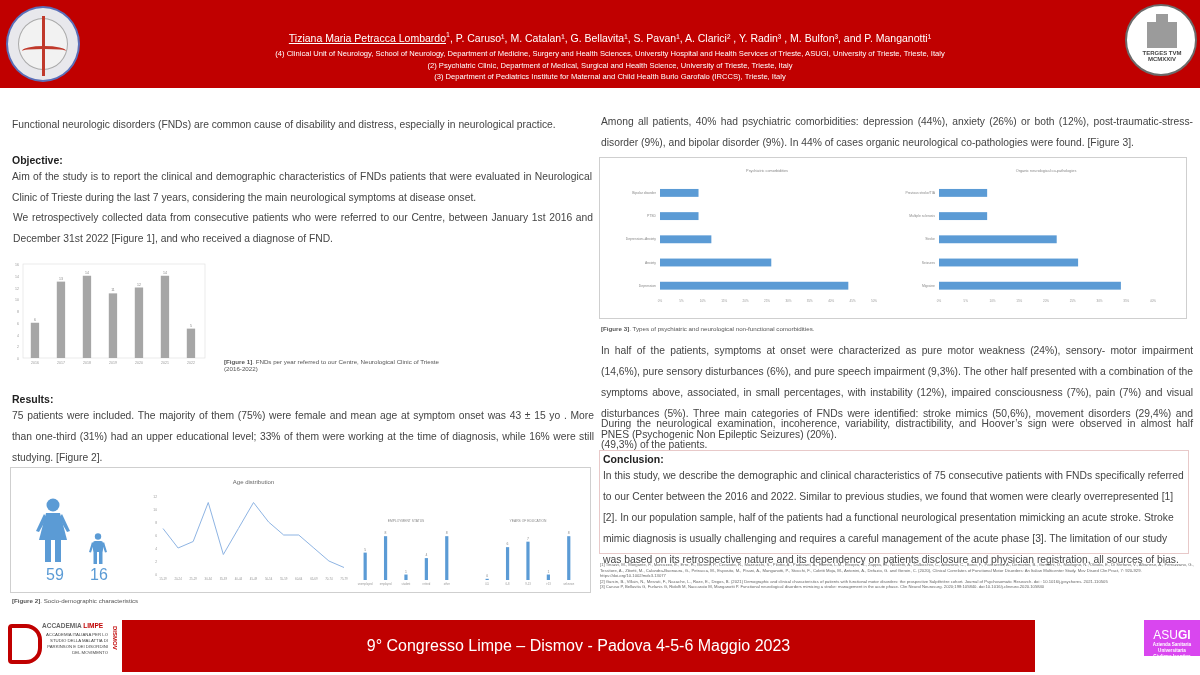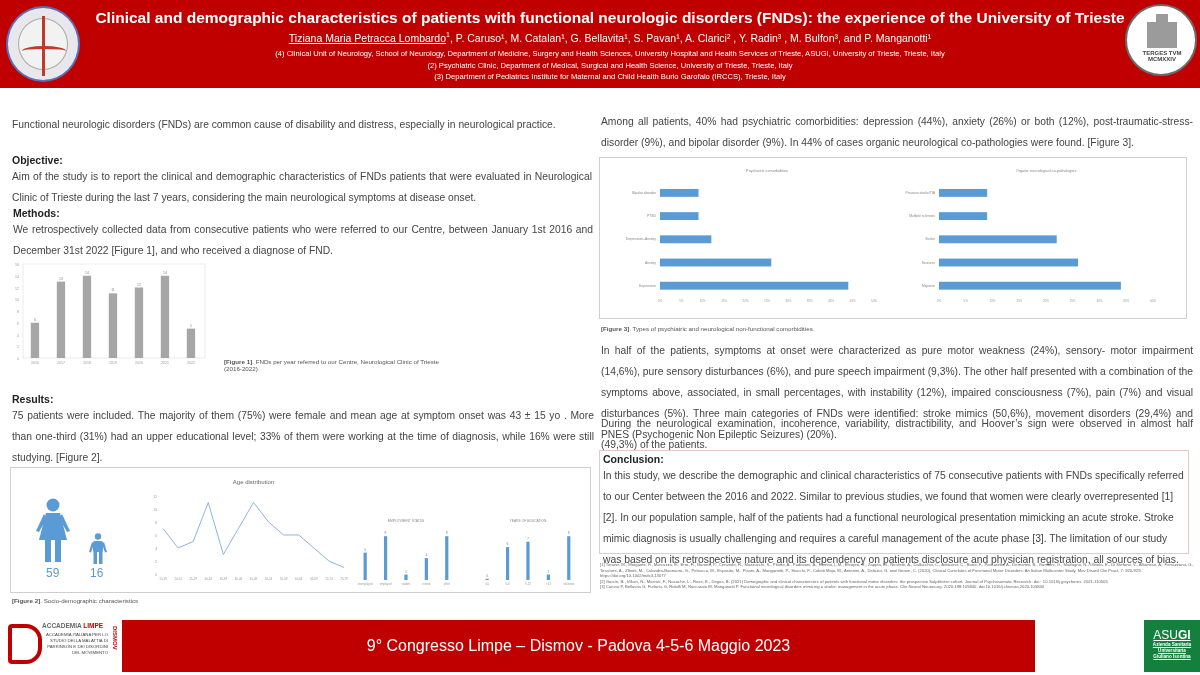"Clinical and demographic characteristics" div.title { html: <div>Clinical and demographic characteristics of patients with functional neurologic disorders (FNDs): the experience of the University of Trieste</div> -> none }
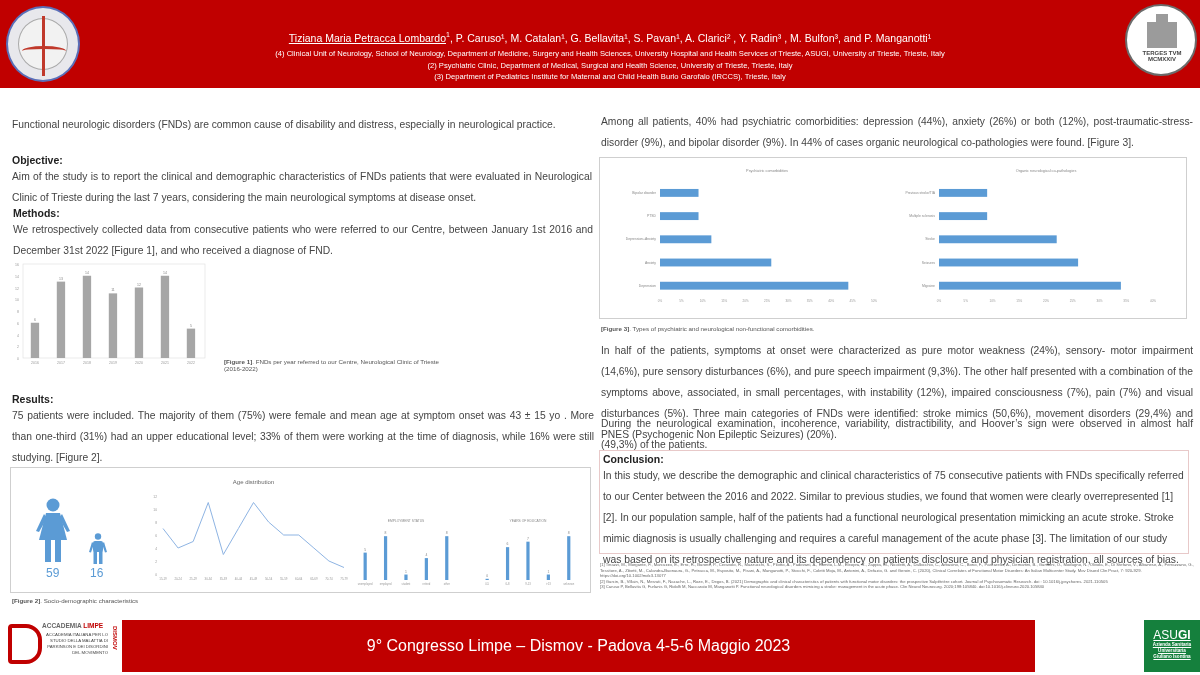"Methods:" div.section-h { html: <div>Methods:</div> -> none }
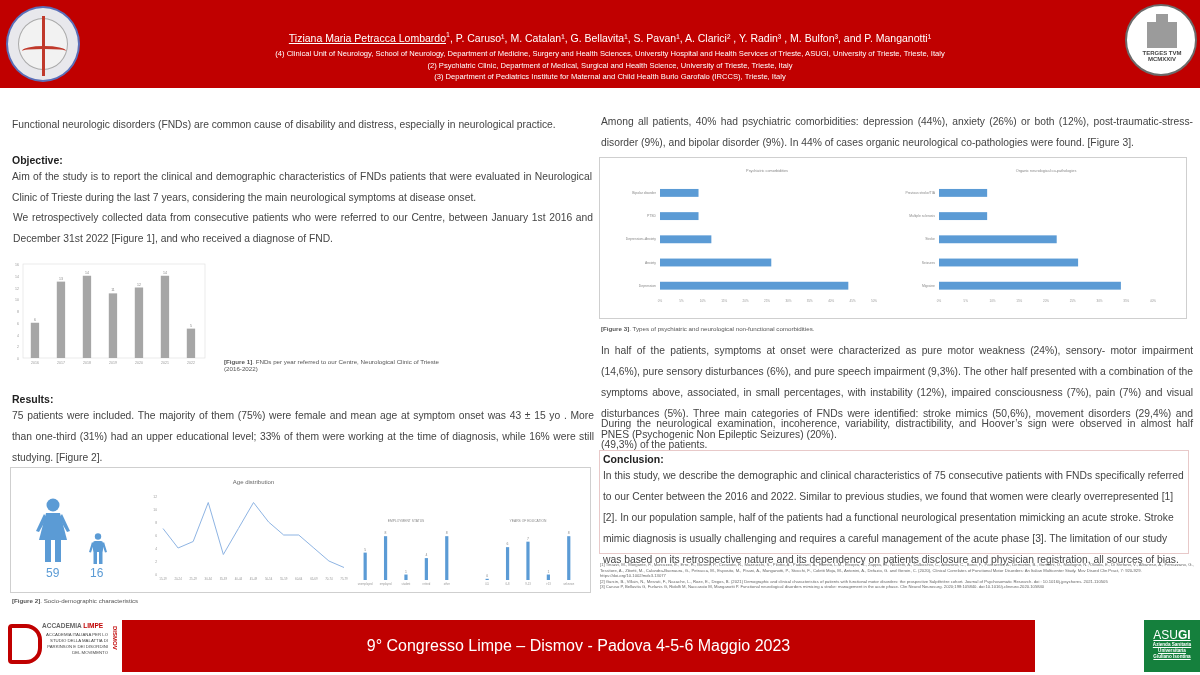"59" .big-num { font-size: 12px -> 16px }
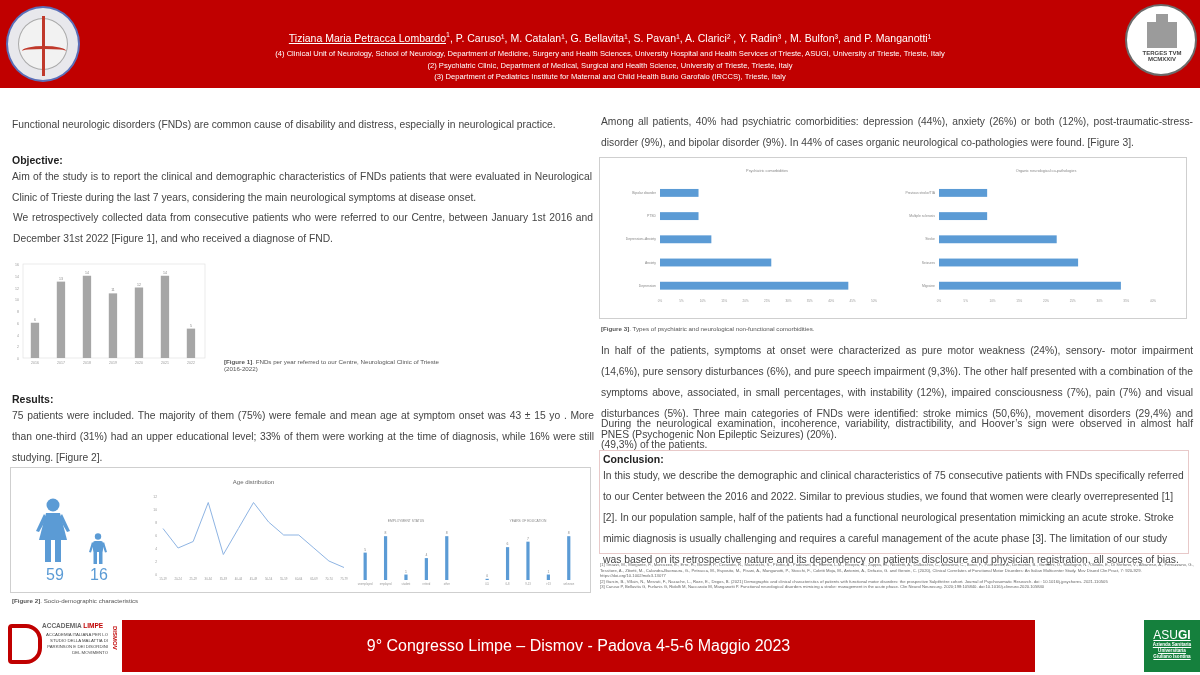"ASUGI" .asugi { background: #15803d -> #d946ef; height: 52px -> 36px; text-decoration: underline -> none }
